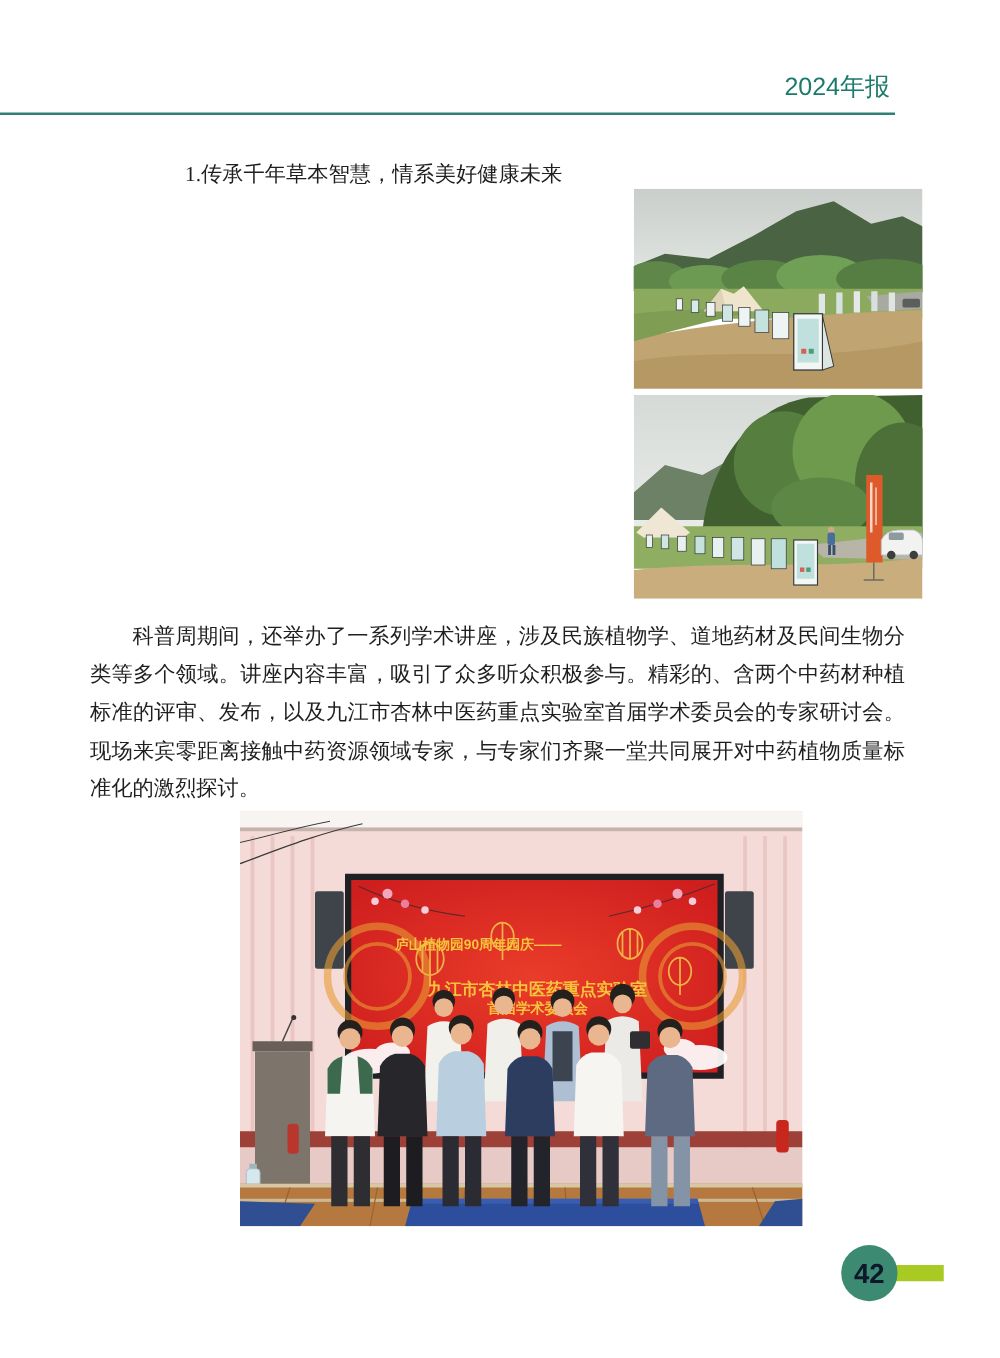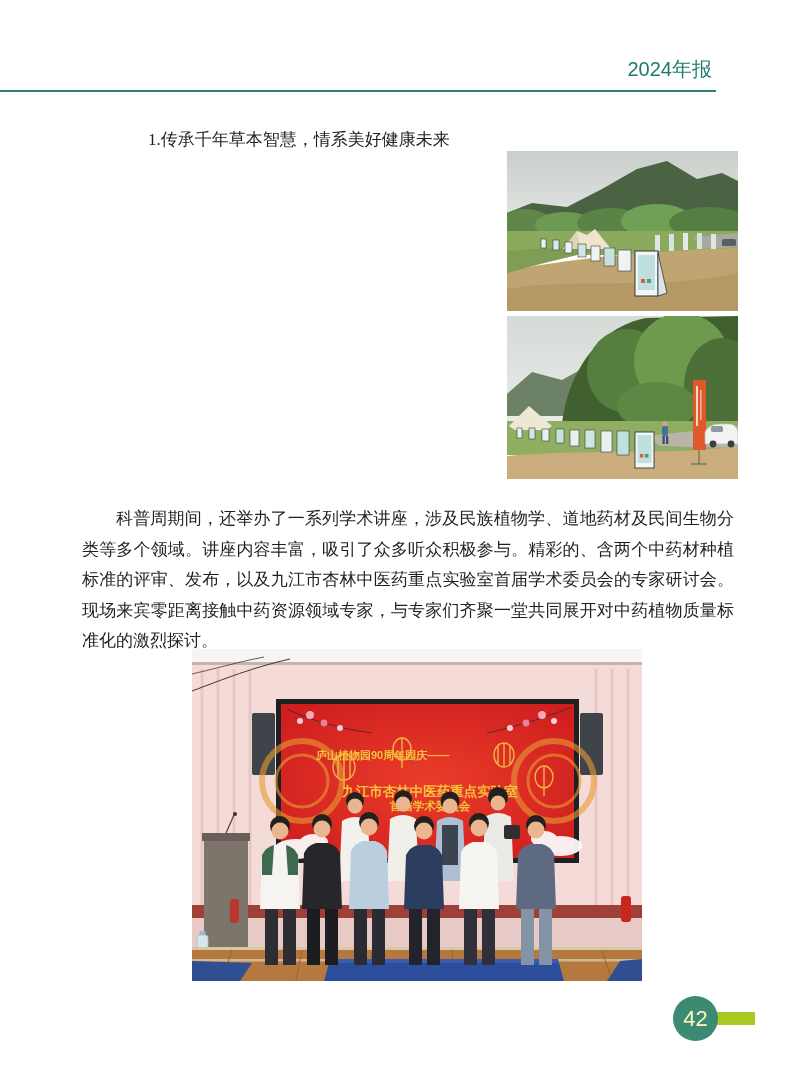"科普周期间，还举办了一系列学术讲座，涉及民族植物学、道地药材及民间生物分类等多个" .para3 { margin: 10px -> 0 }
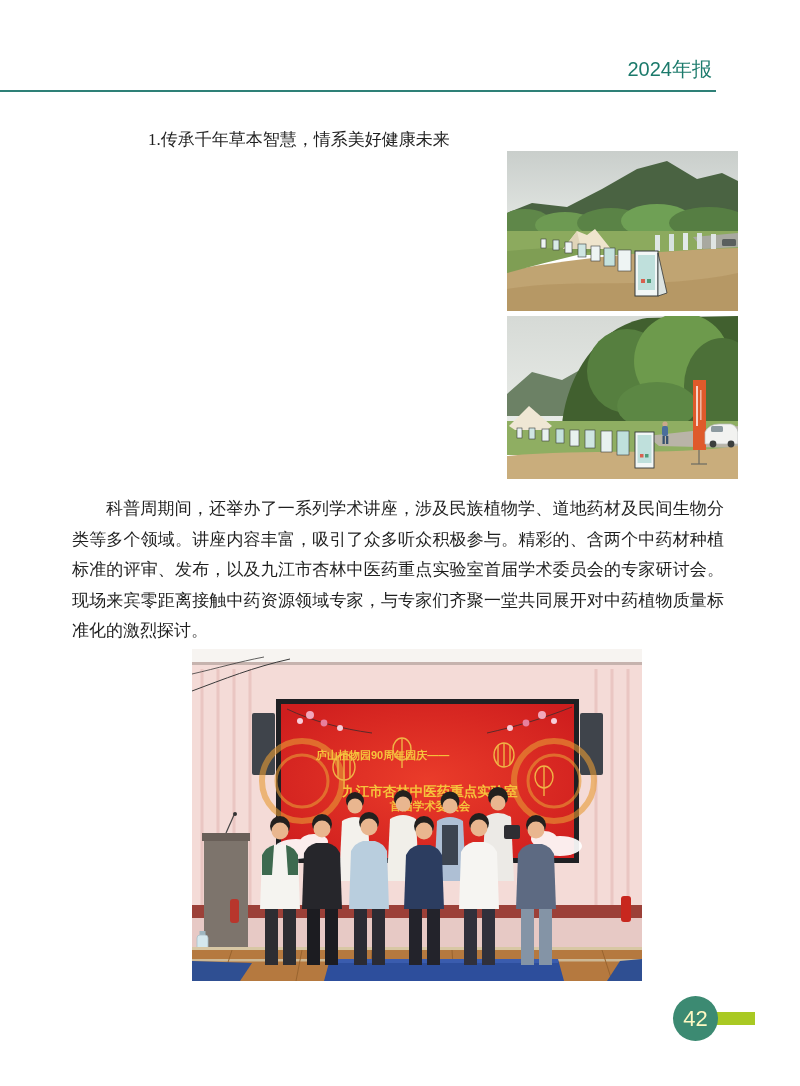"42" .badge-circle { color: #fef9c3 -> #0f172a; font-weight: normal -> bold }
